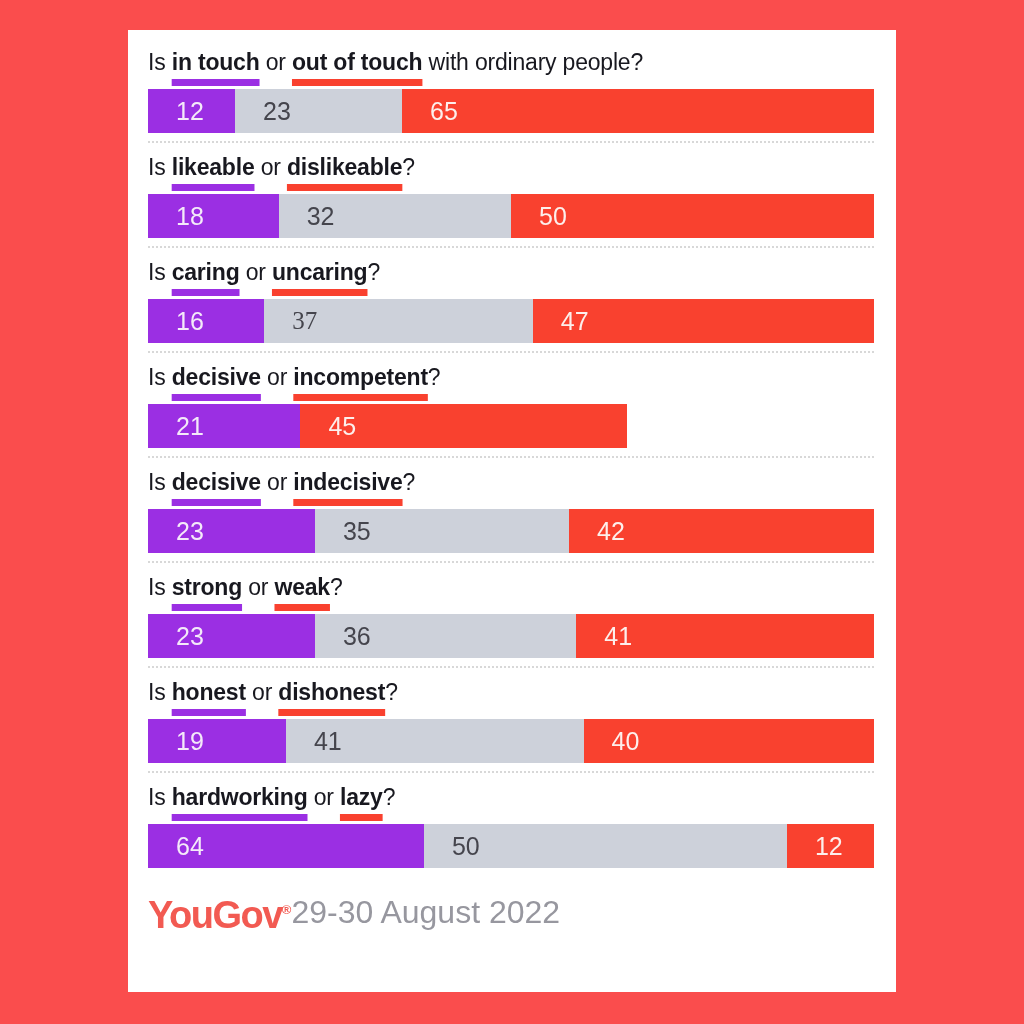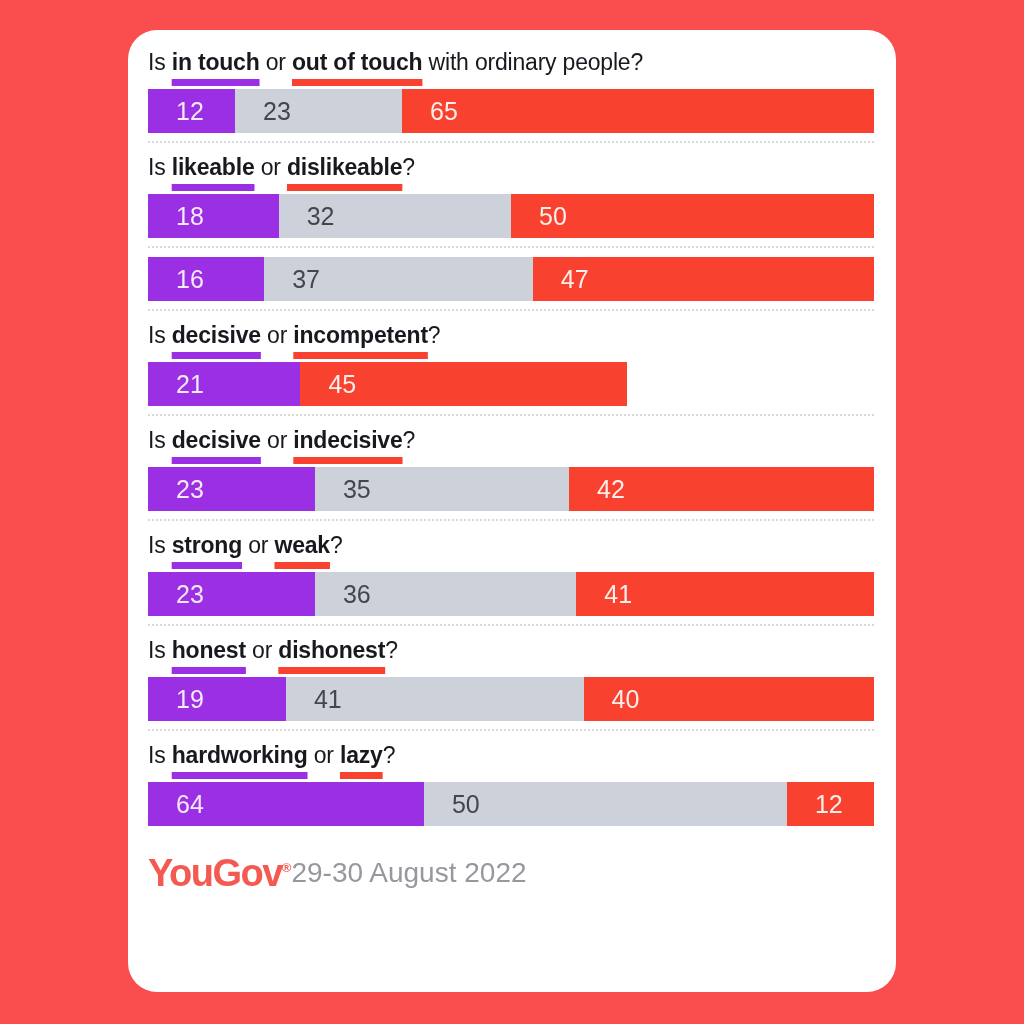"Is in touch or out" .card { border-radius: 29px -> none }
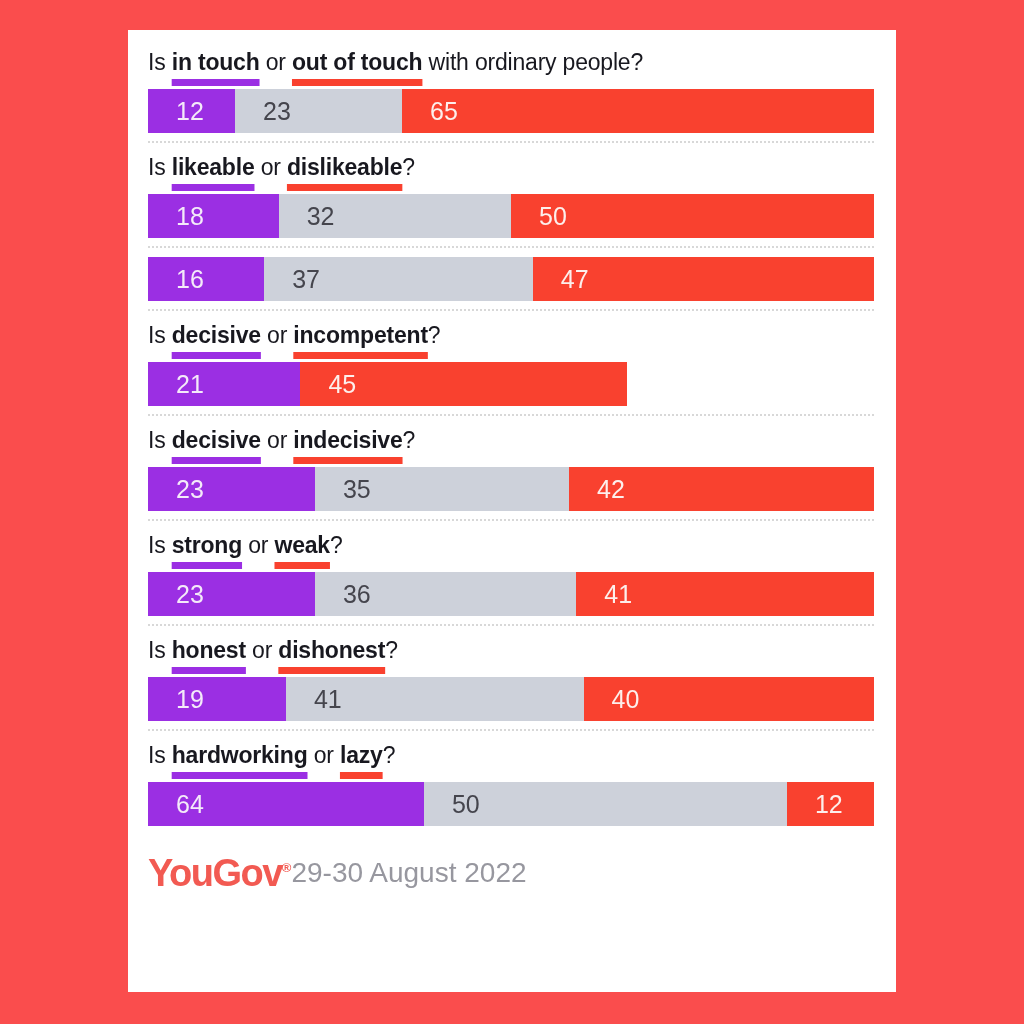"Is caring or uncaring?" div.q-title { html: none -> <div><span>Is </span><span>caring</span><span> or </span><span>uncaring</span><span>?</span></div> }
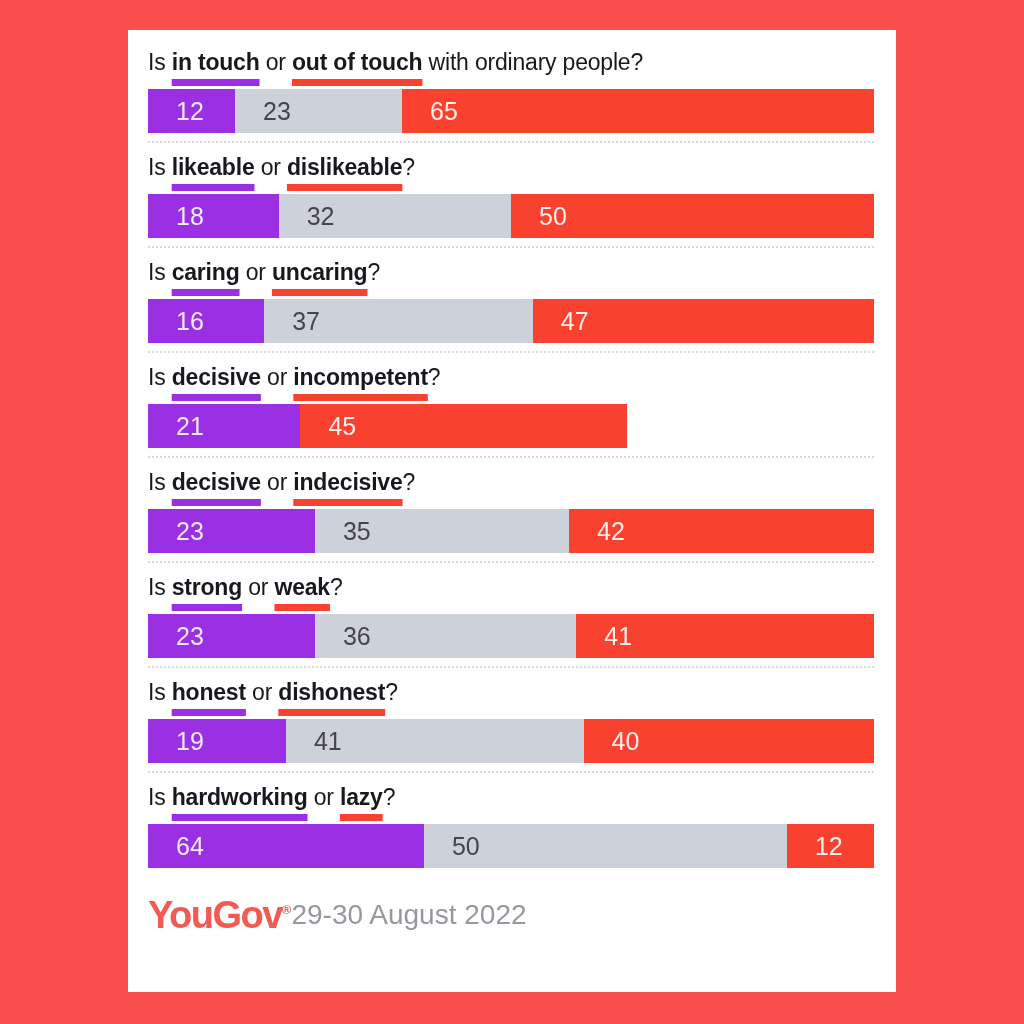"37" div.seg { font-family: none -> Liberation Serif, serif }
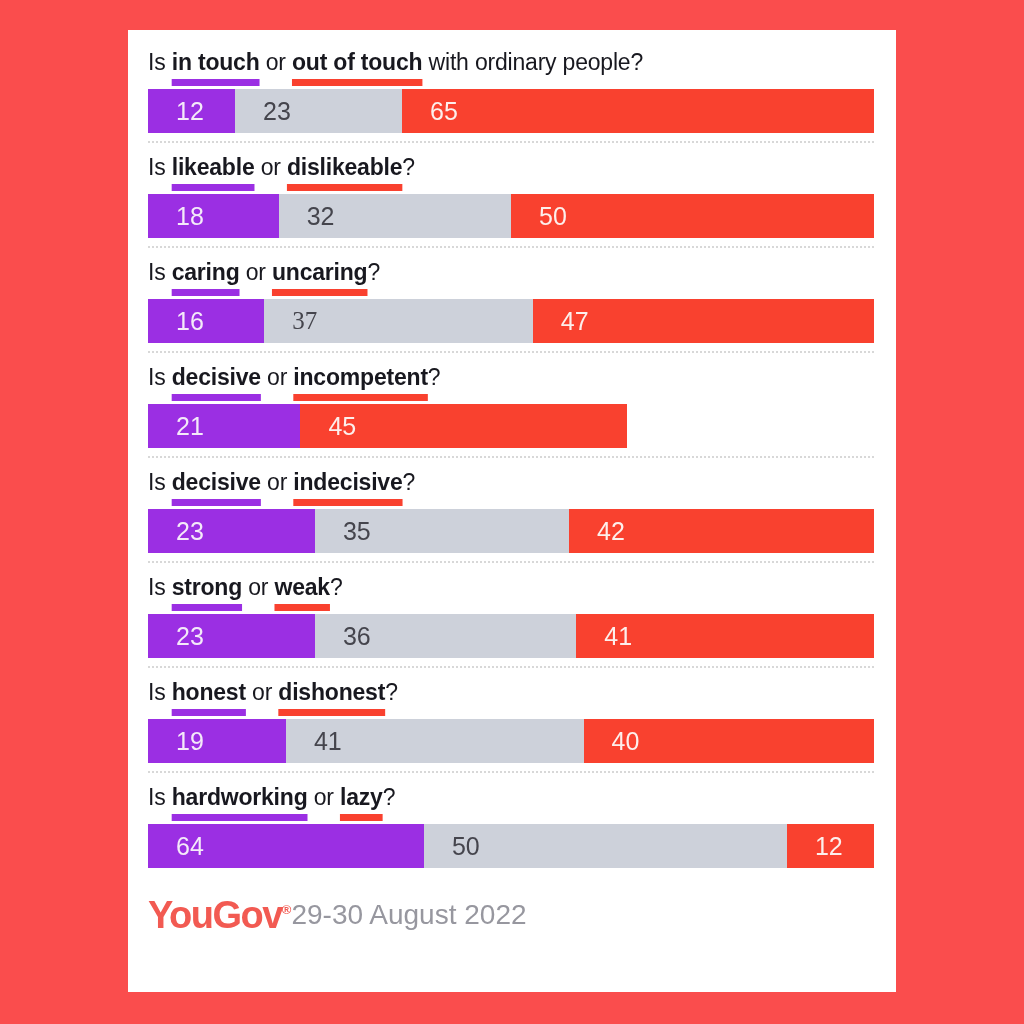"29-30 August 2022" .date { font-size: 28px -> 32px }
